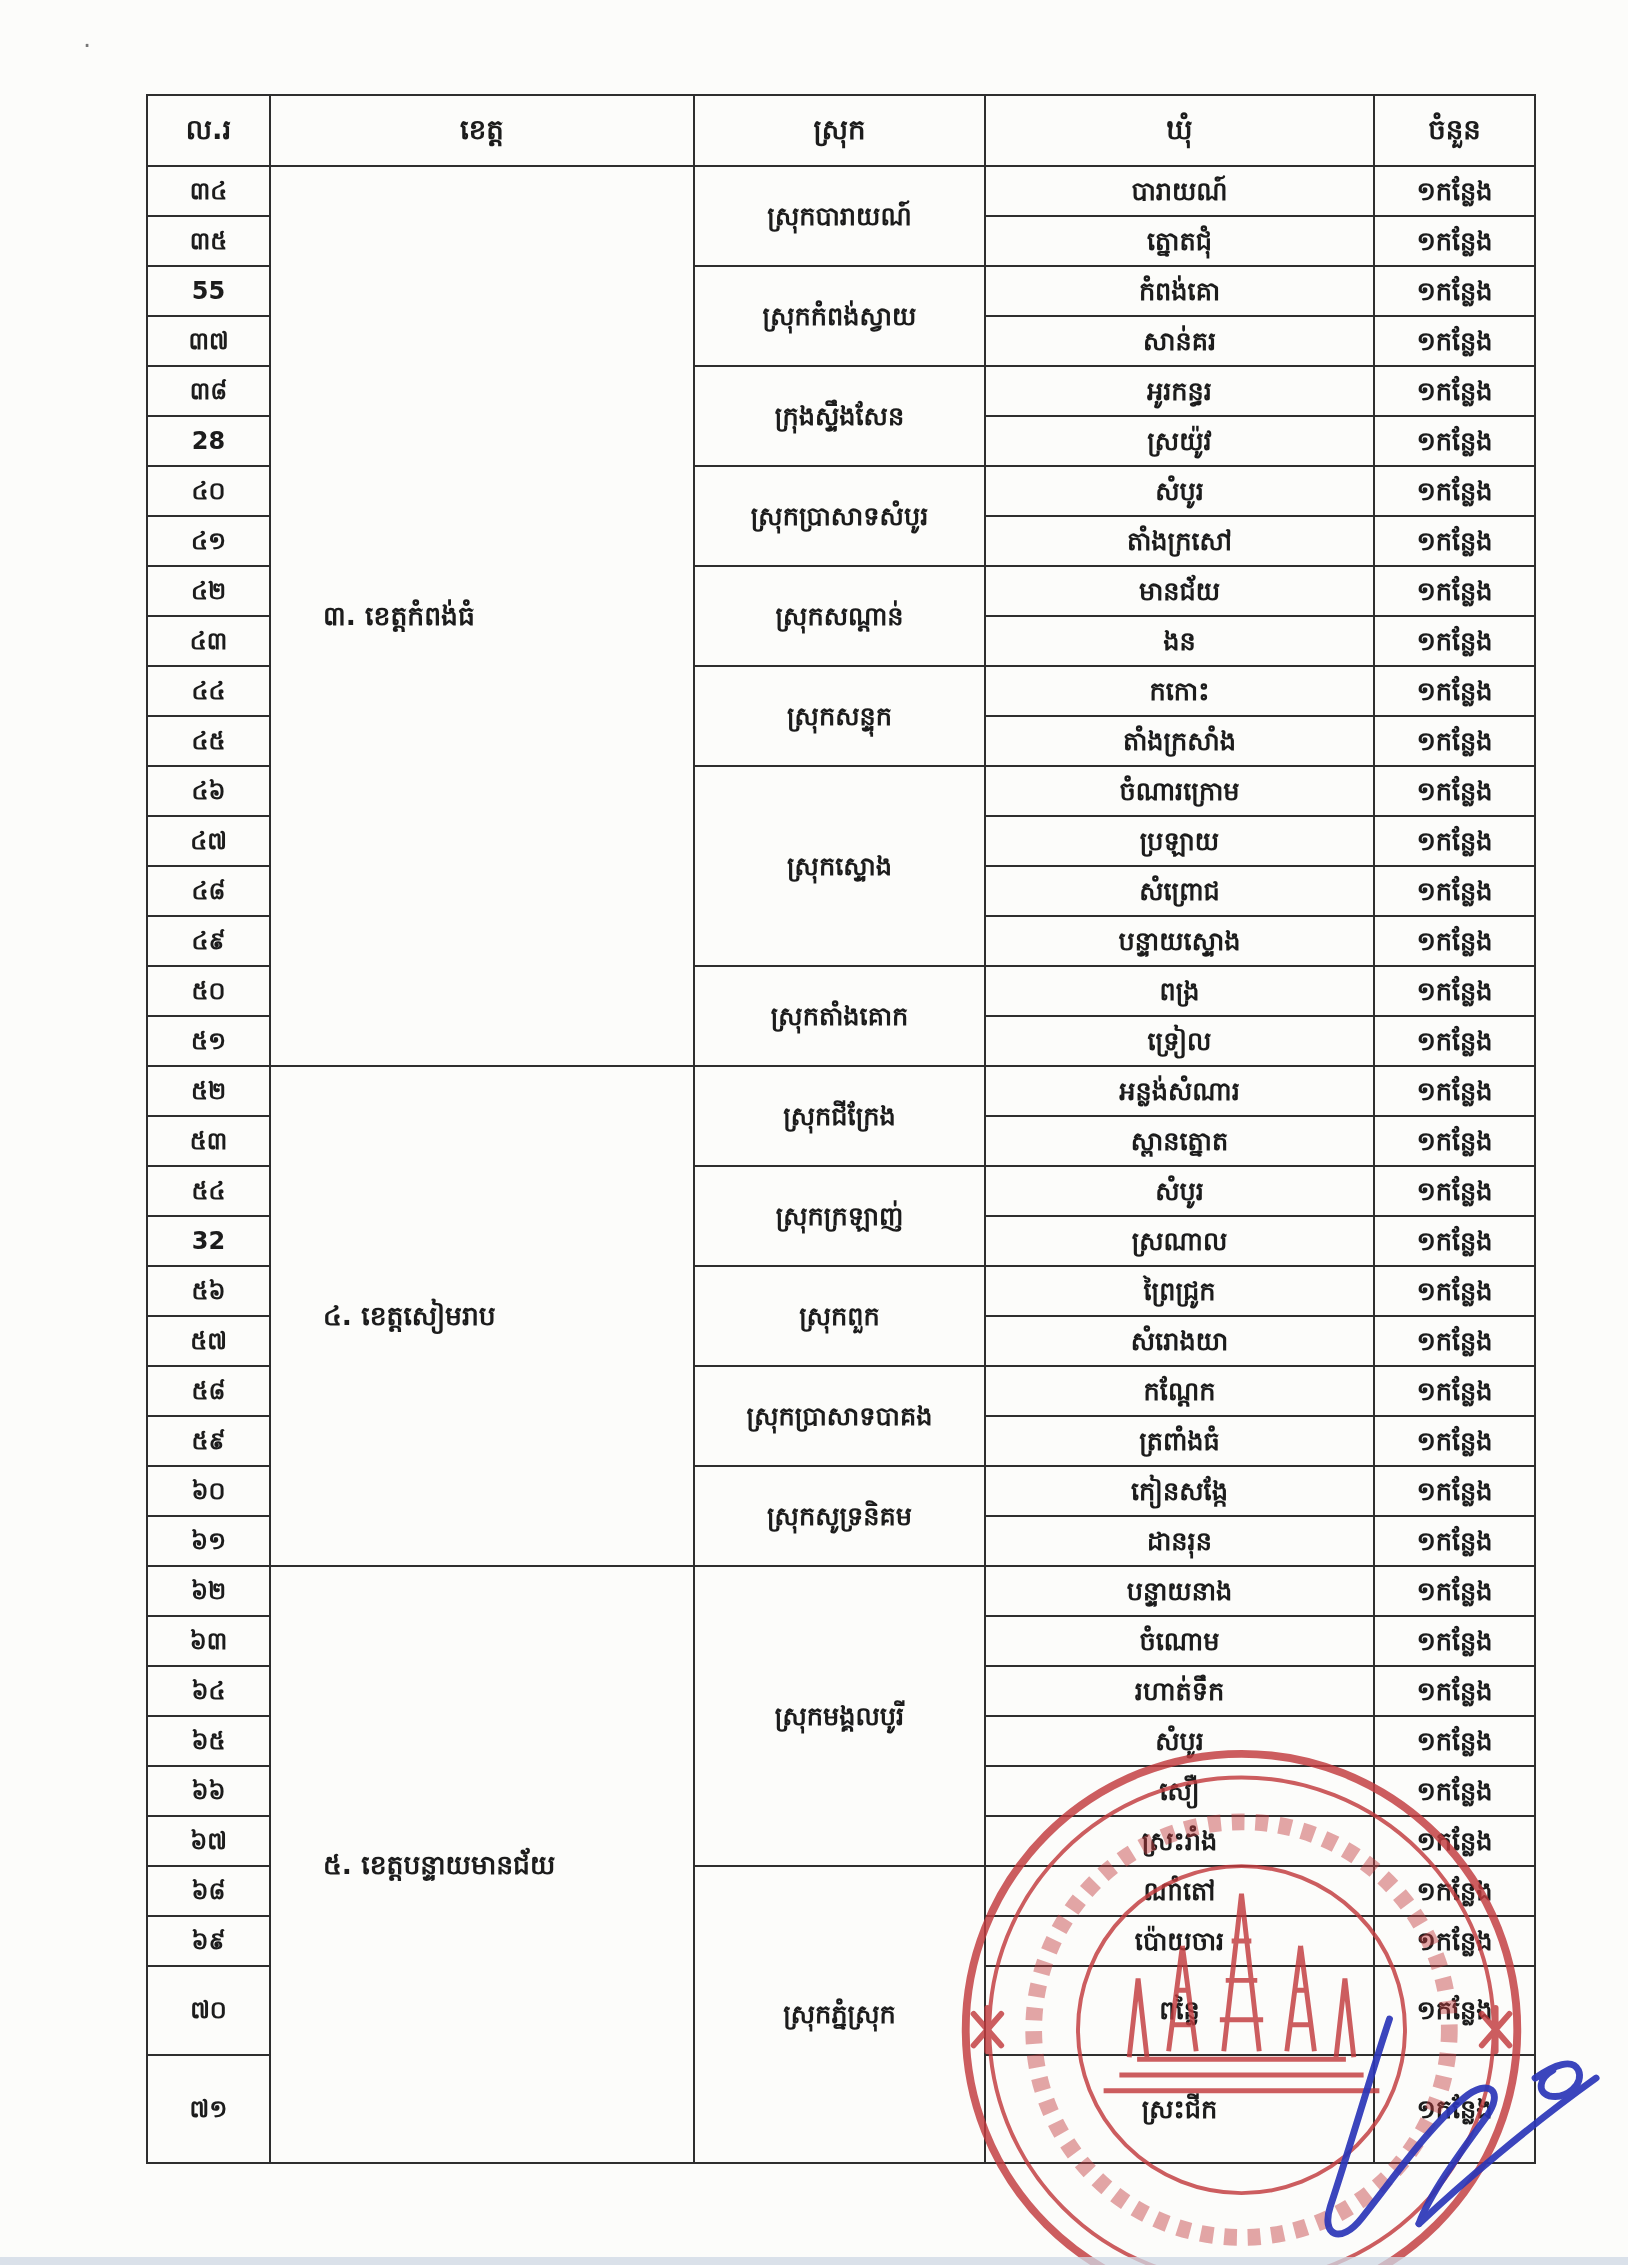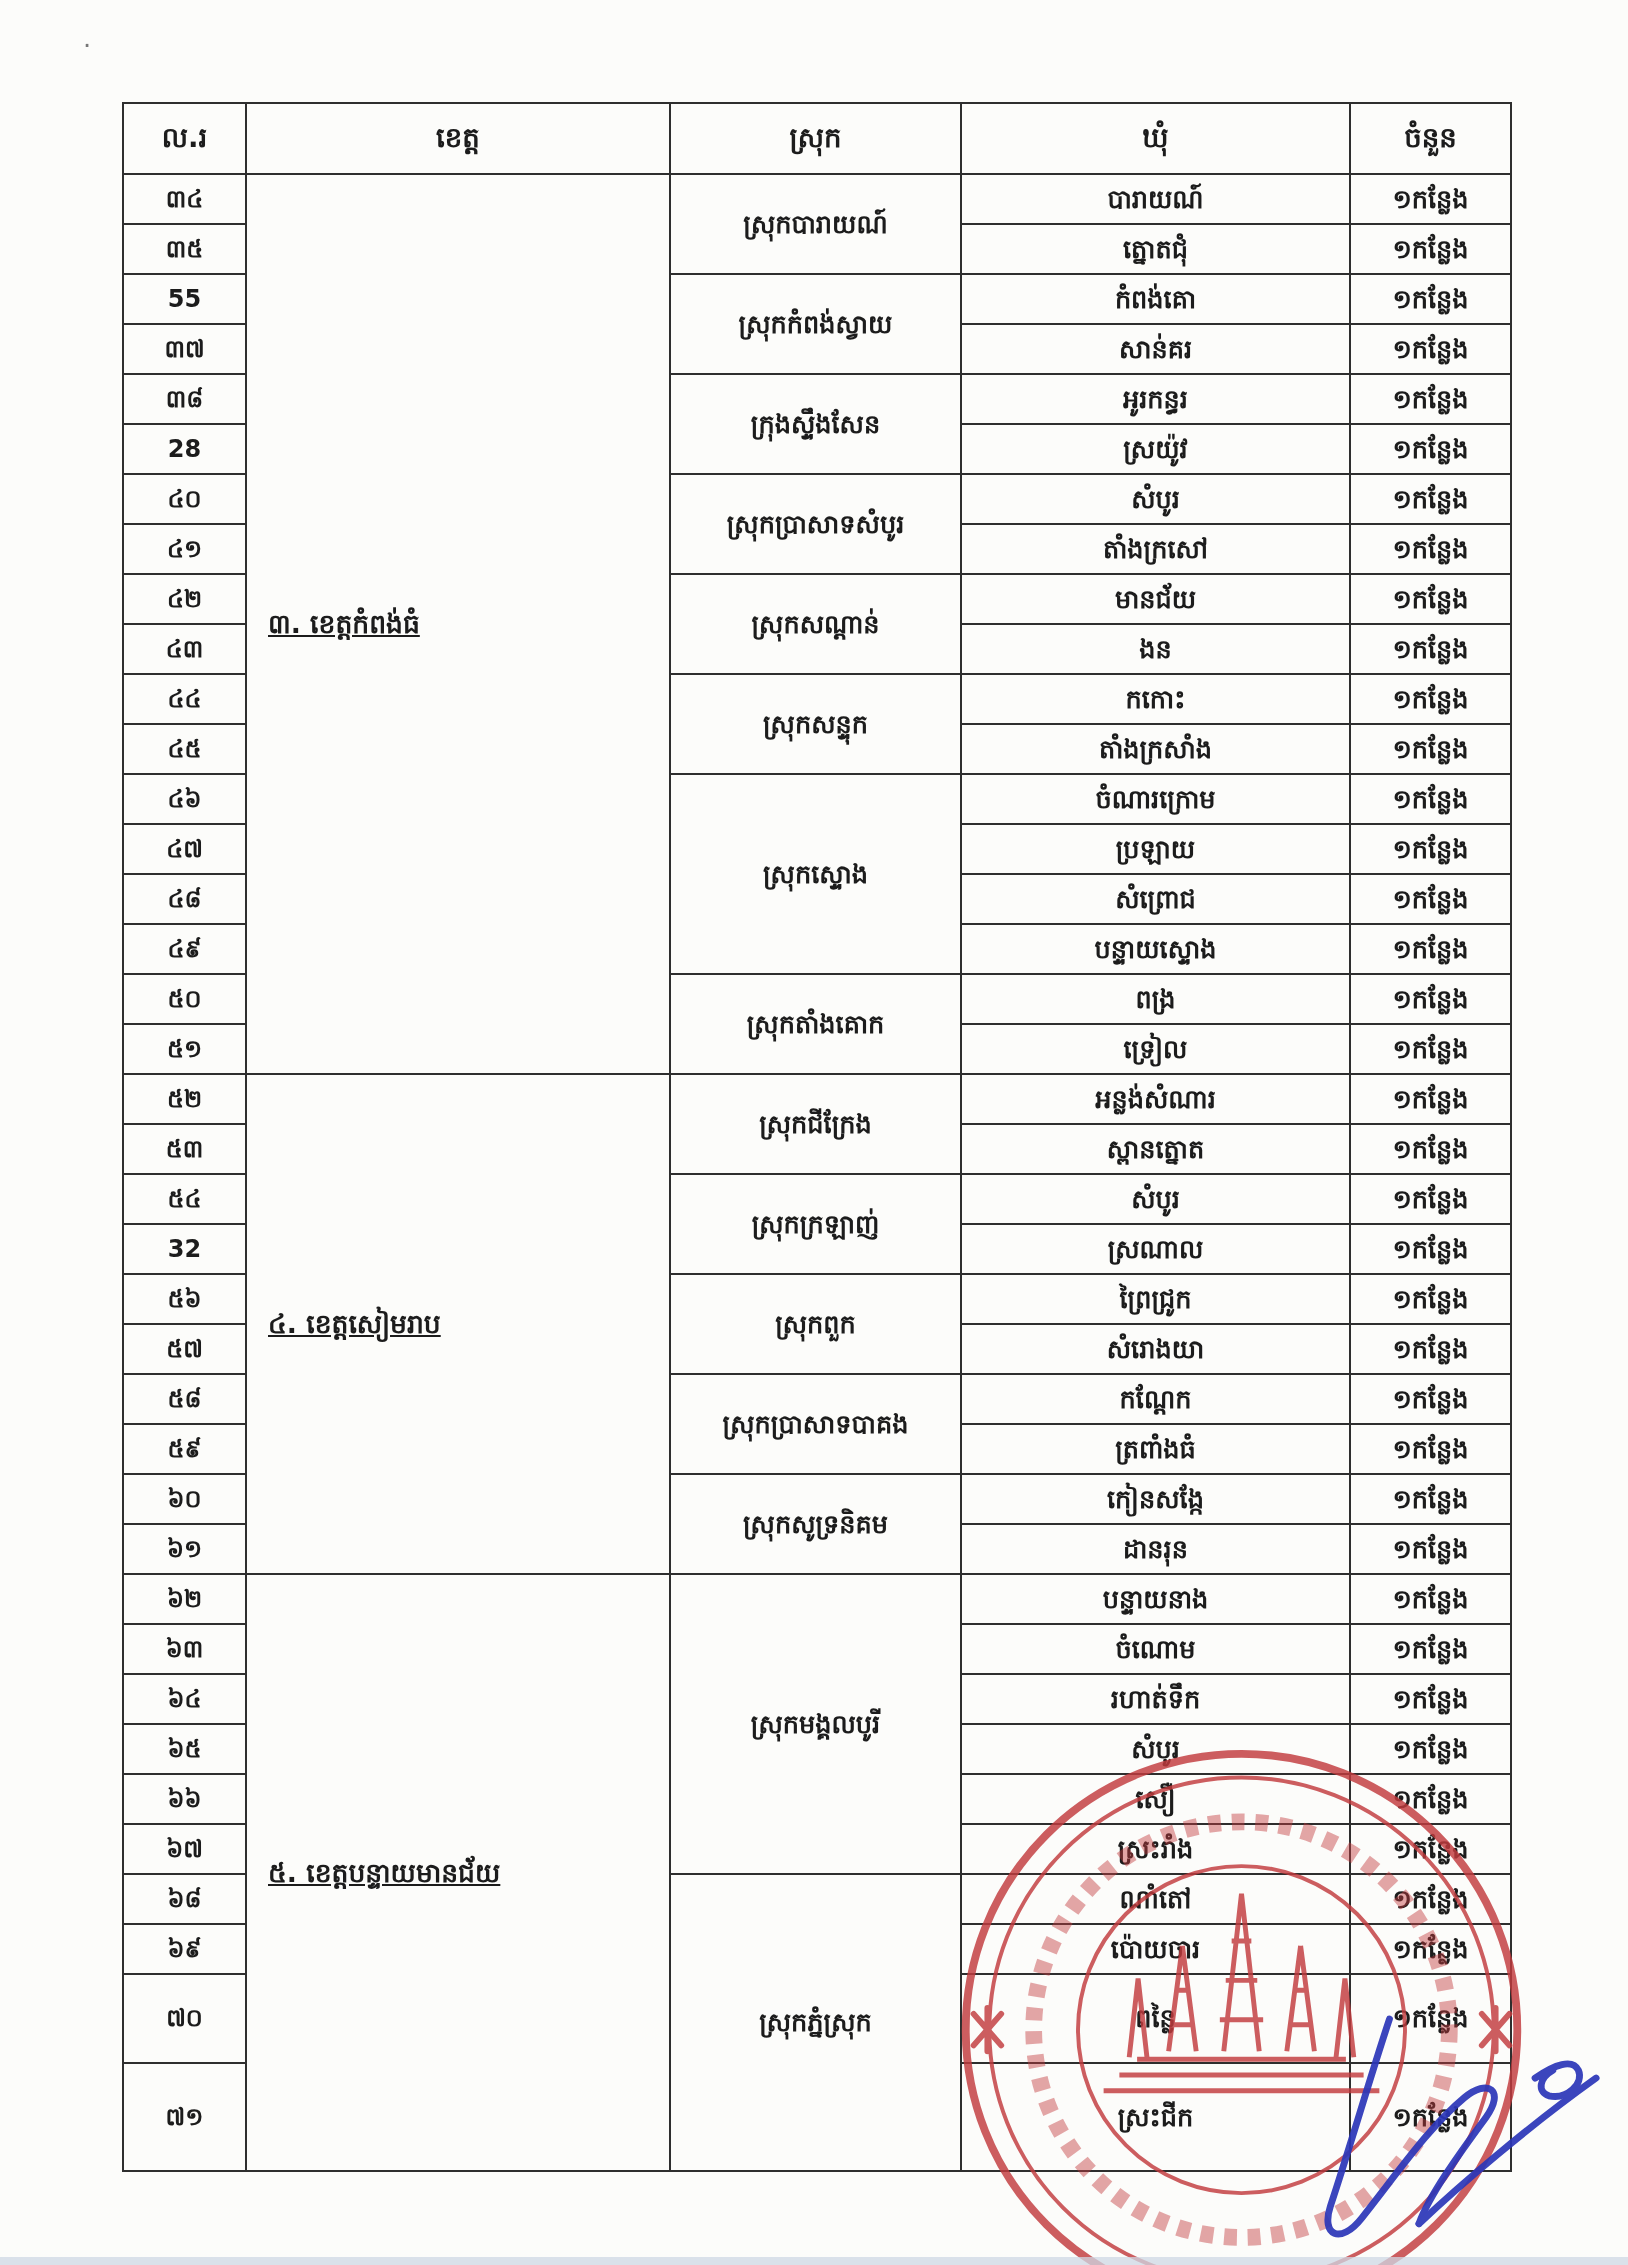"ល.រ" .doc-table { left: 122px -> 146px; margin-top: 8px -> none }
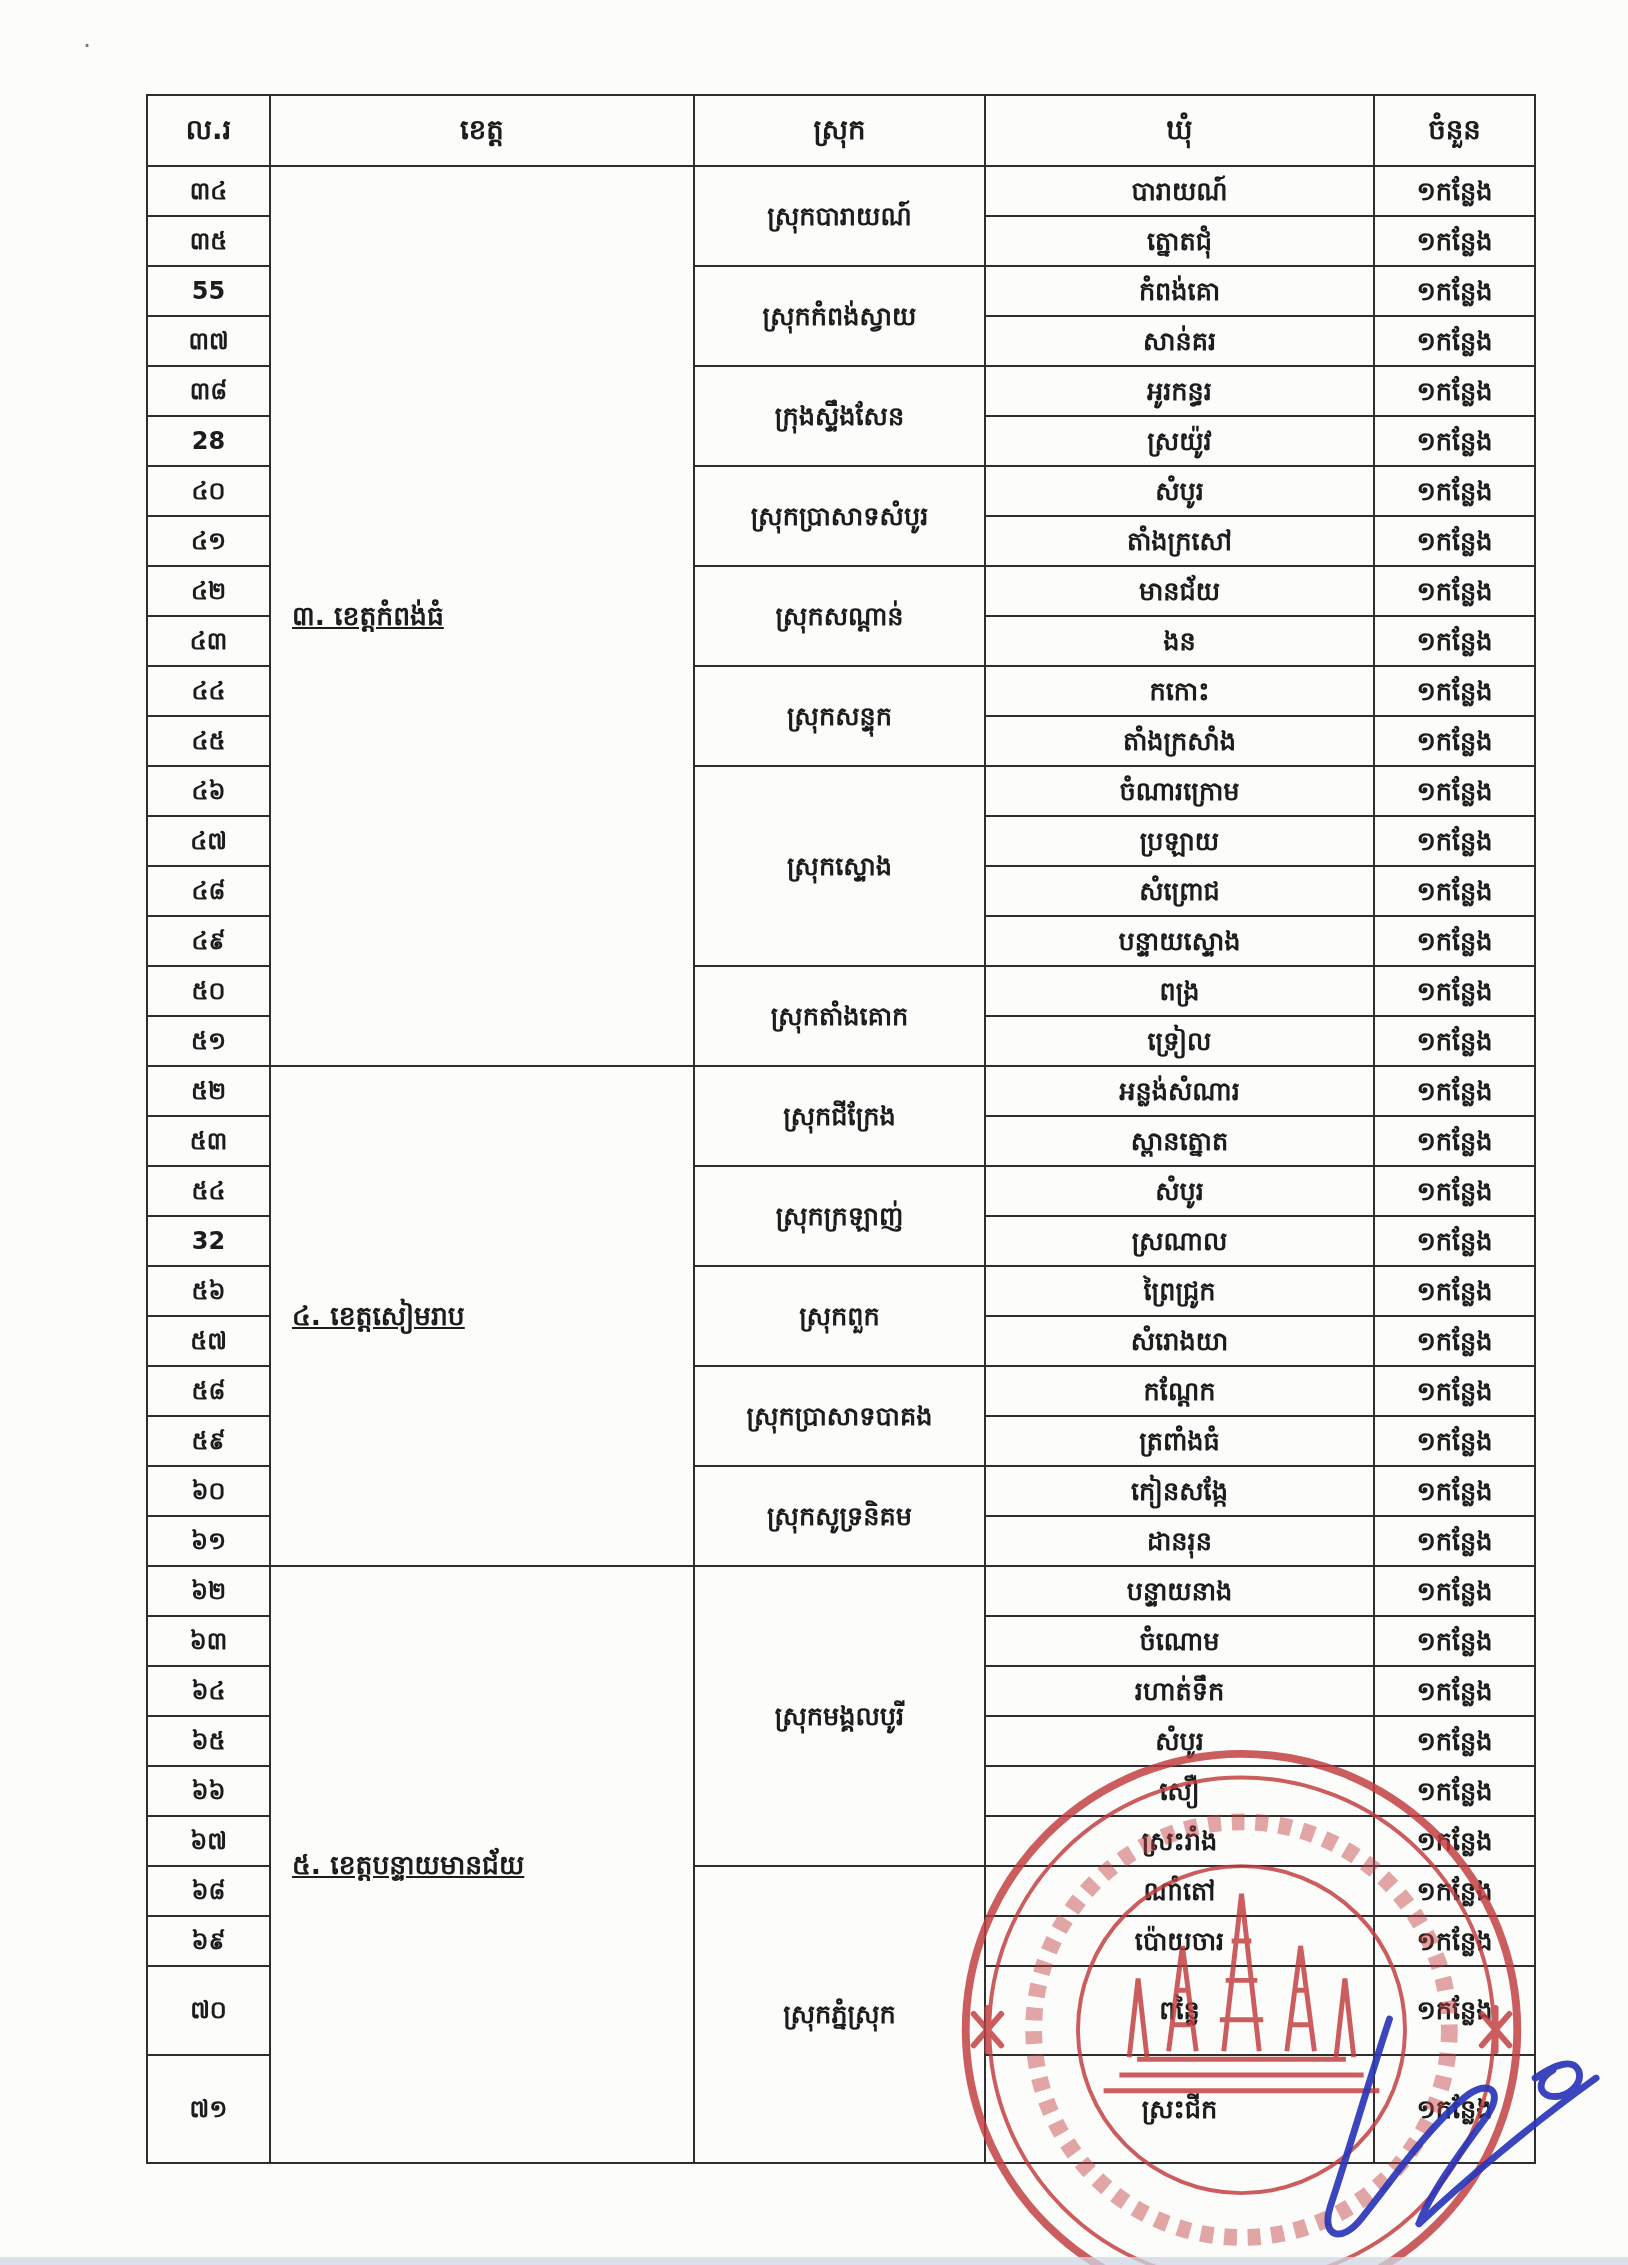"៣. ខេត្តកំពង់ធំ" td.prov { padding-left: 21px -> 52px; text-decoration: underline -> none }
